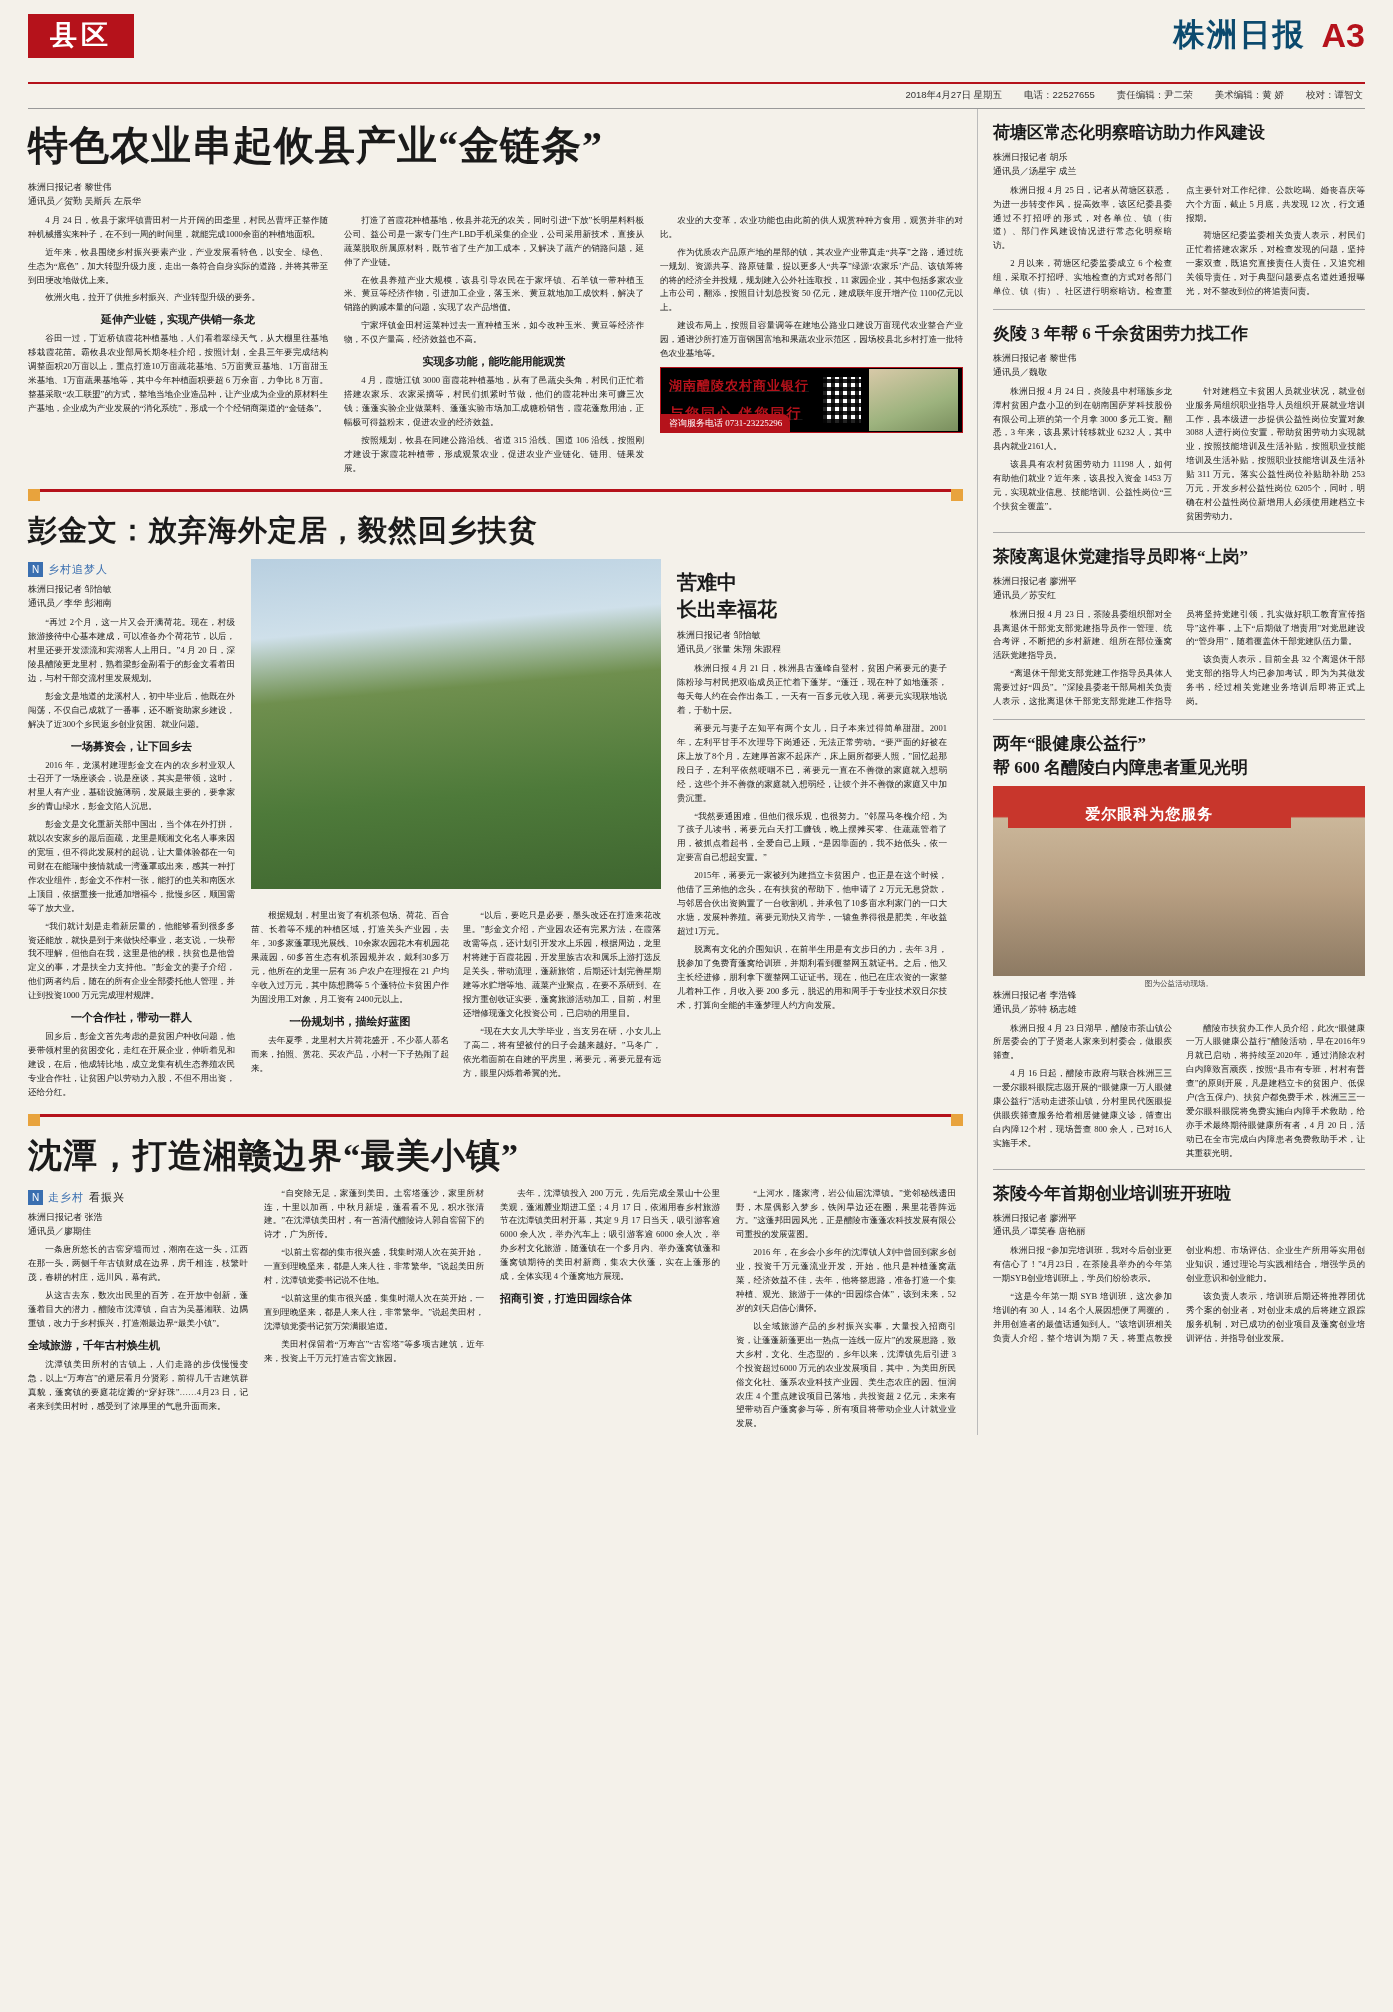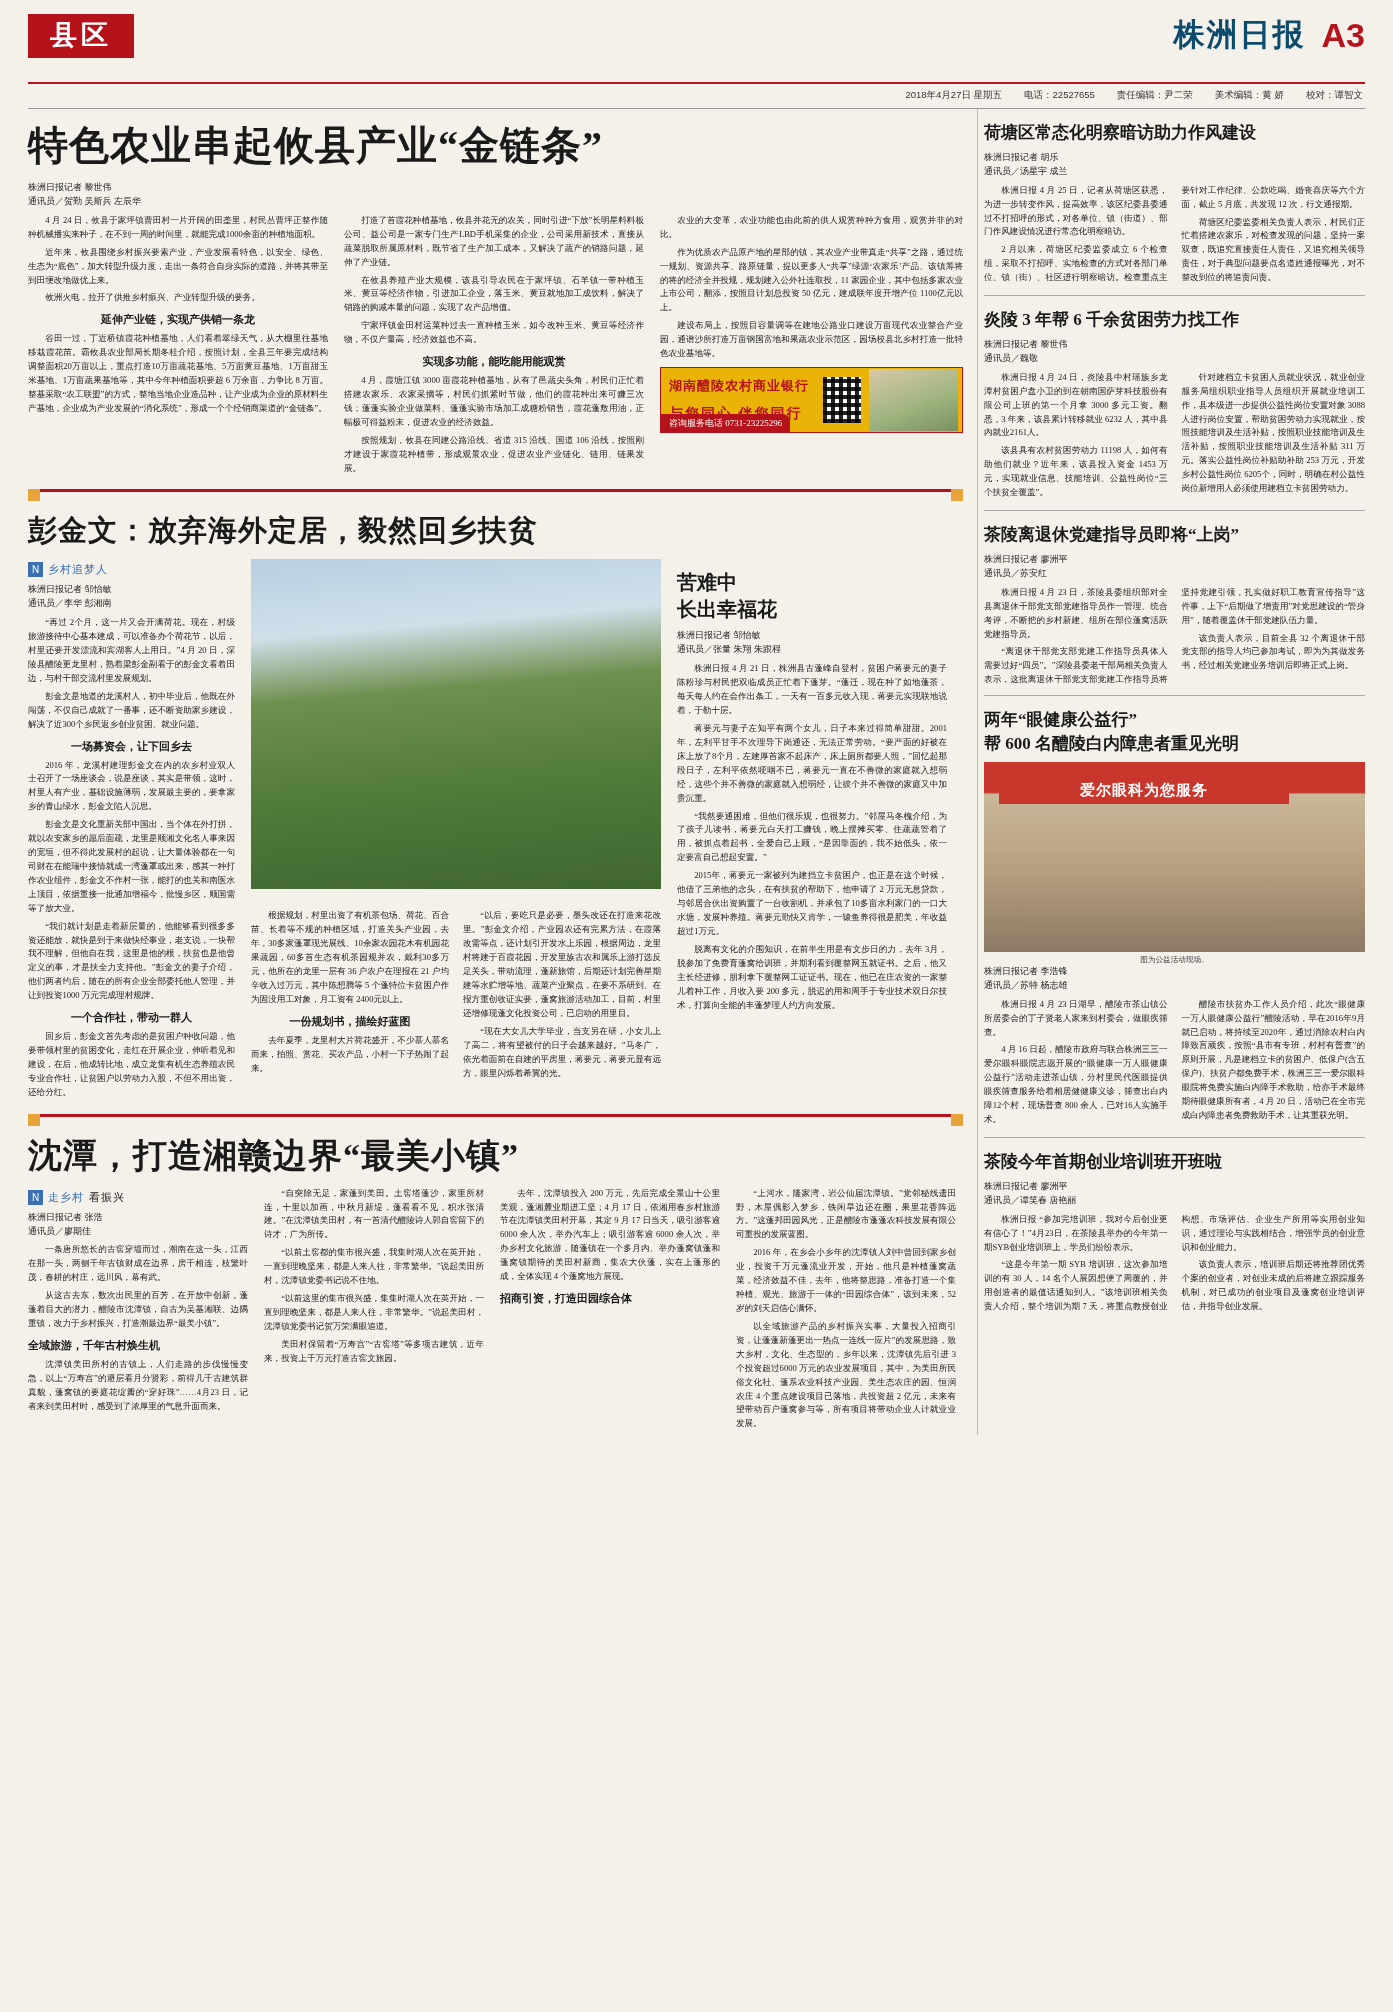"荷塘区常态化明察暗访助力作风建设" .right { padding-left: 6px -> 15px }
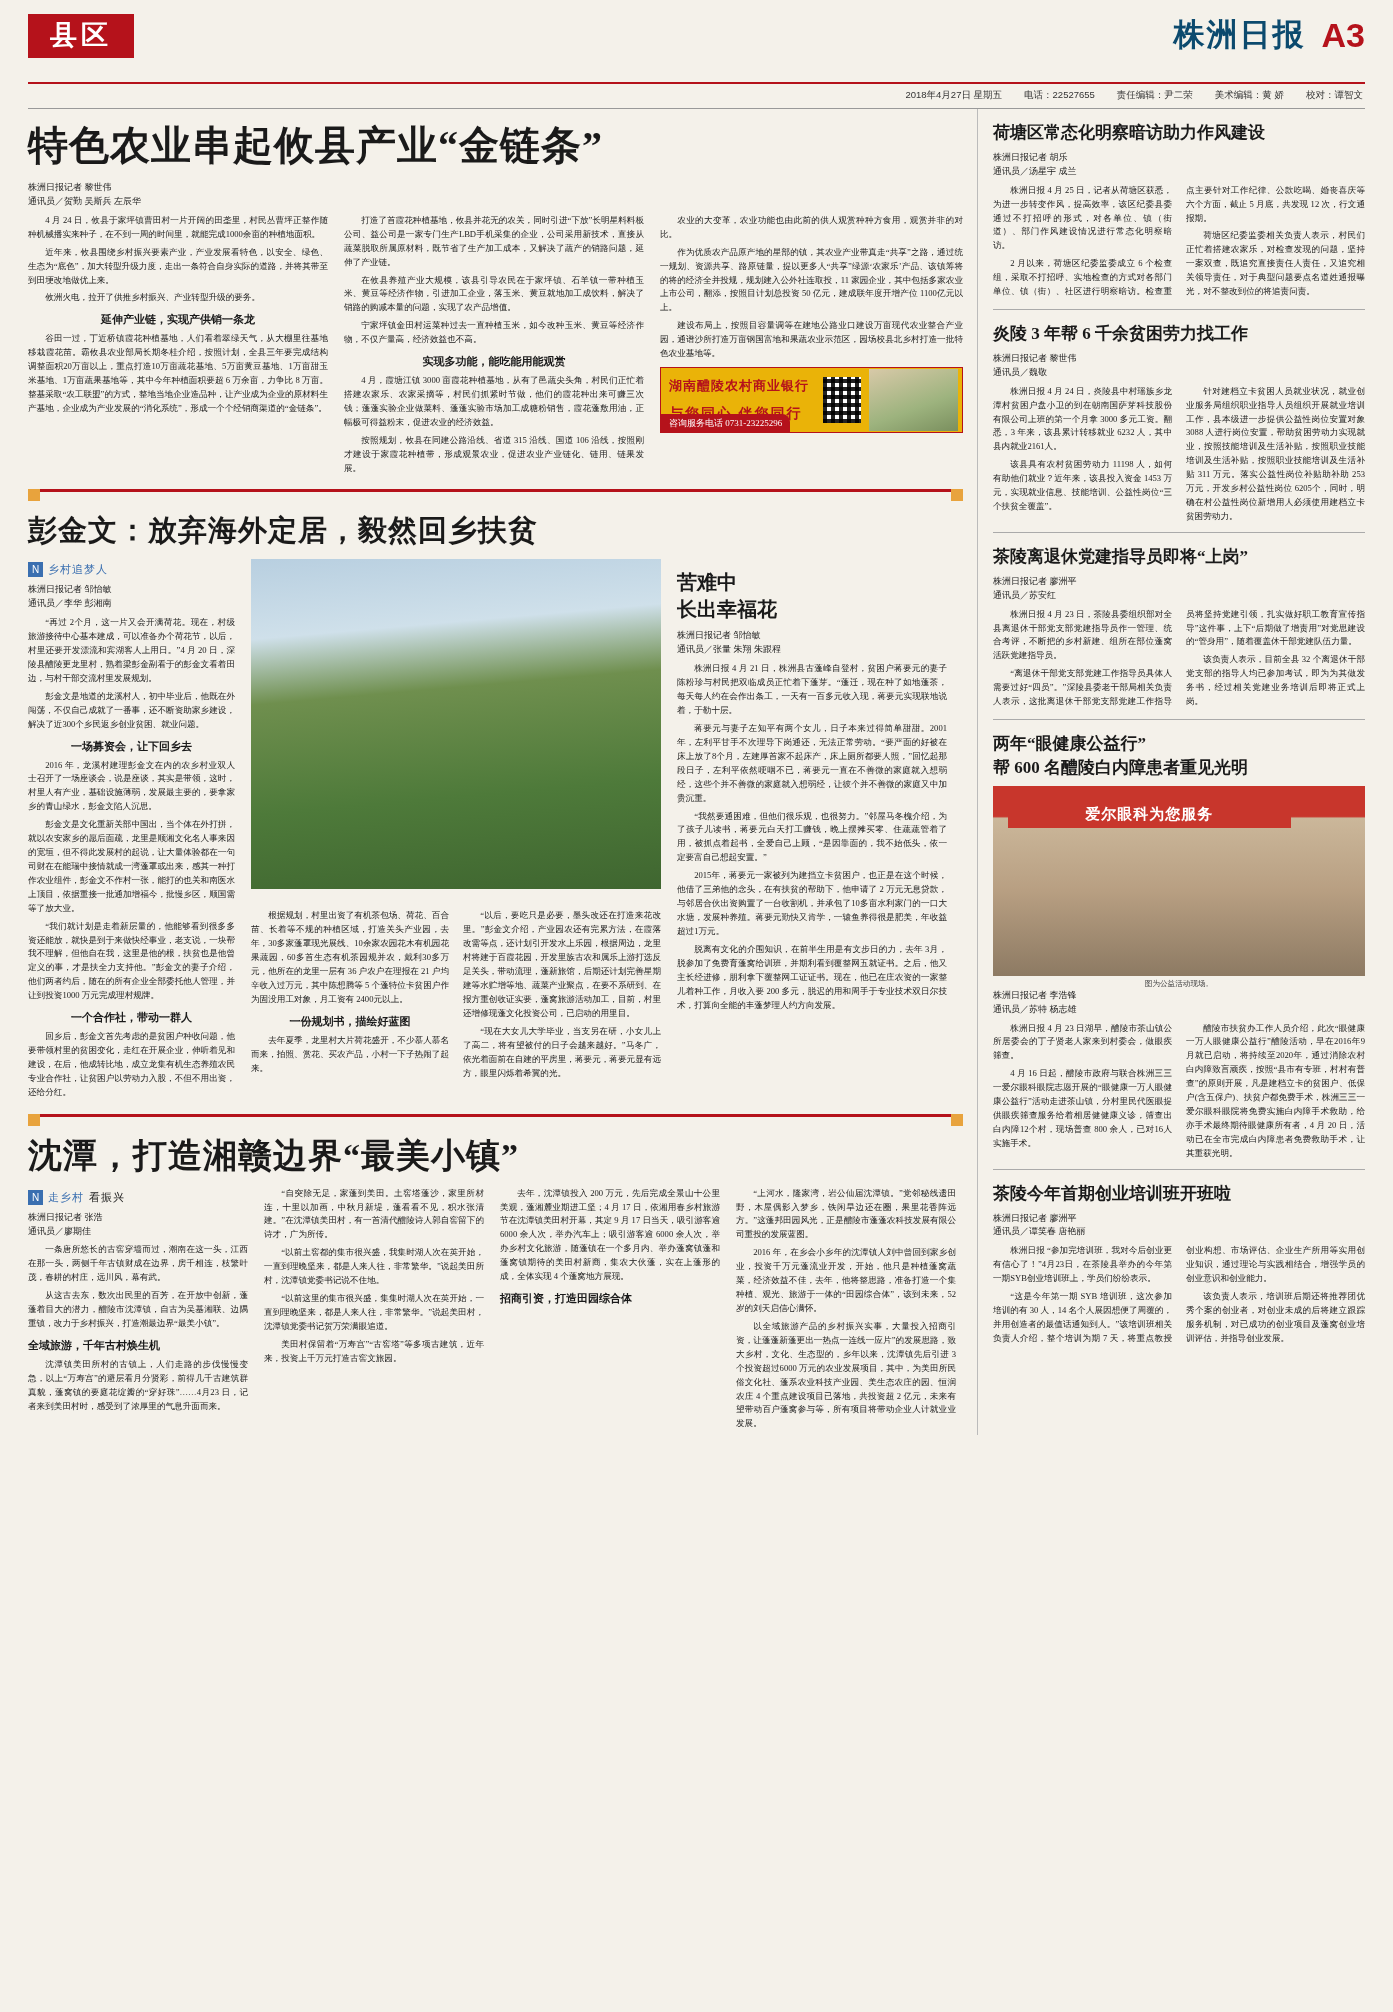"湖南醴陵农村商业银行" .ad { background: #eab308 -> #000000; text-decoration: none -> underline }
